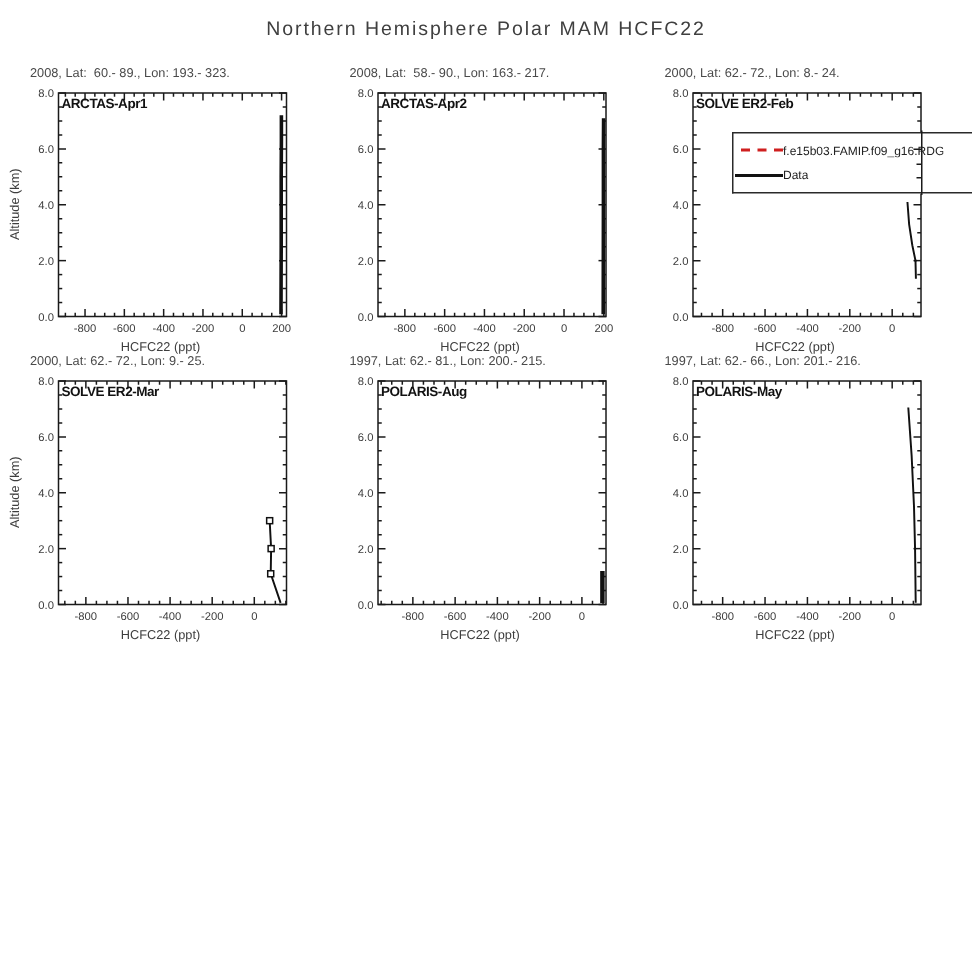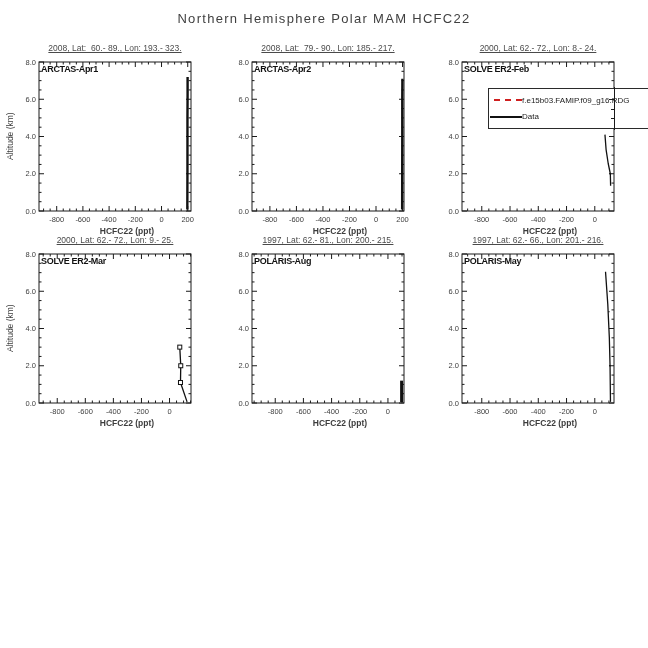"2008, Lat: 60.- 89., Lon:" .sp-header { text-align: center -> left; text-decoration: underline -> none }
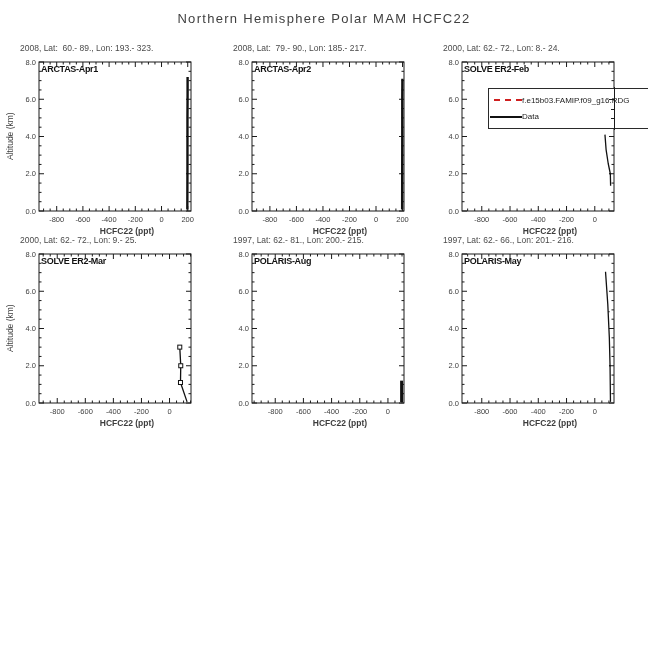"2008, Lat: 79.- 90., Lon:" div.sp-header { text: 79.- 90., Lon: 185.- -> 58.- 90., Lon: 163.- }
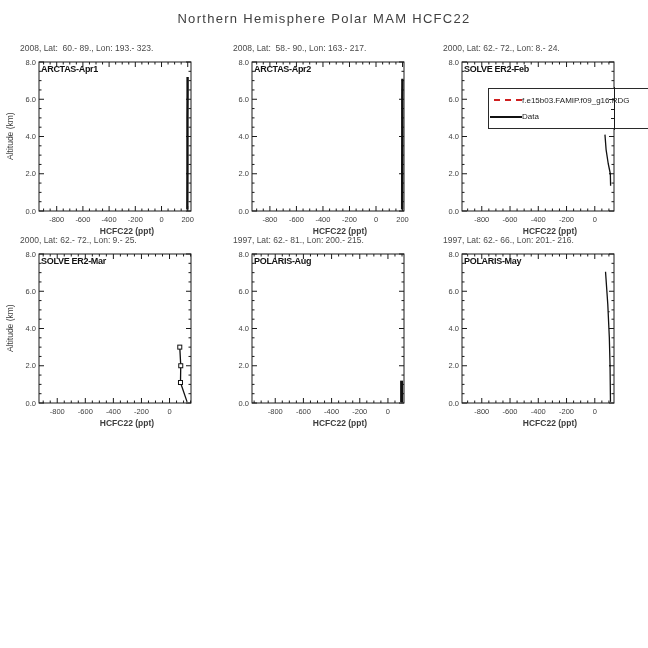"HCFC22 (ppt)" .sp-xtitle { font-weight: bold -> none; left: 32px -> 12px }
